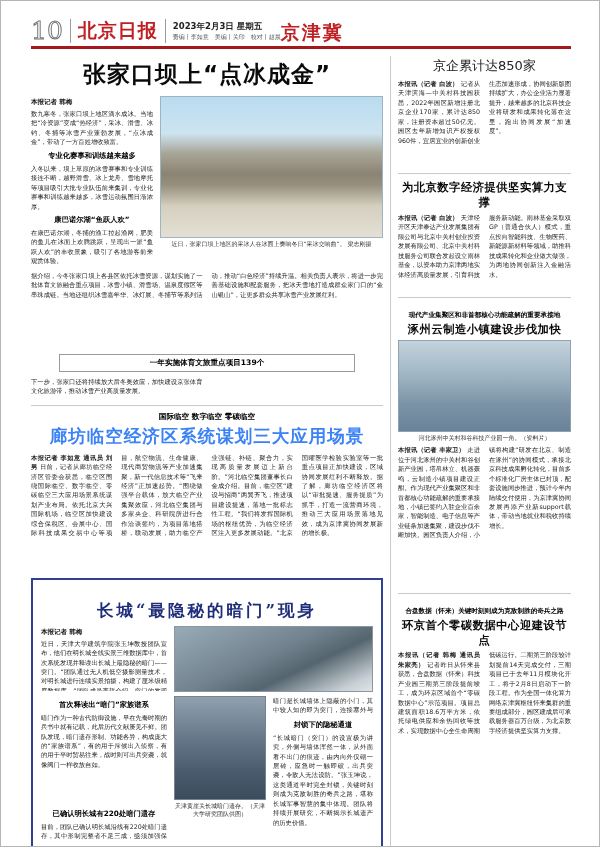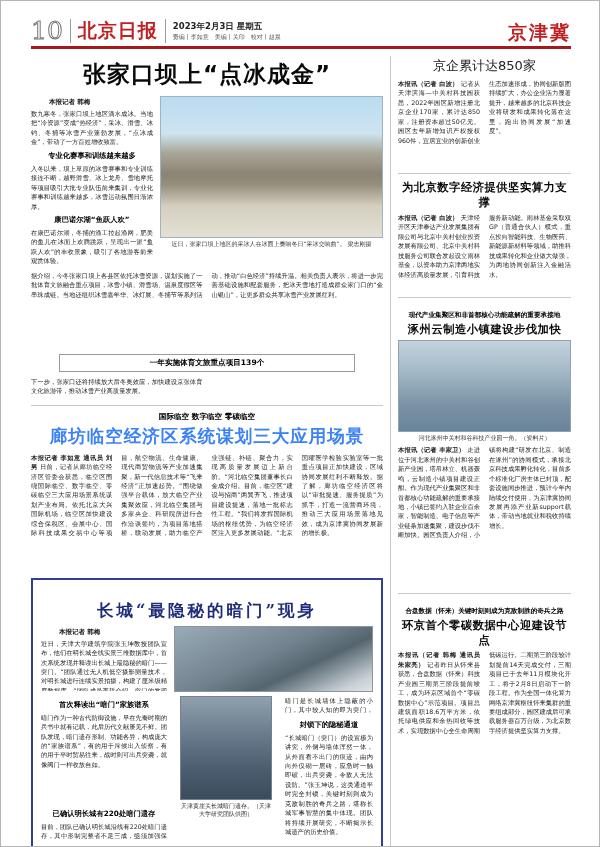"10" .header { justify-content: space-between -> none }
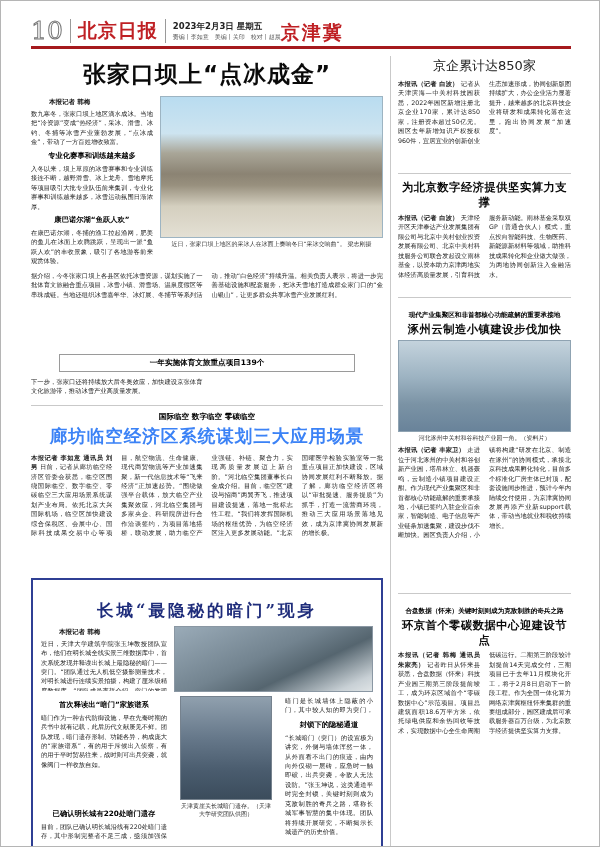"本报记者 韩梅" .byline-line { margin: 2px 18px -> 2px 0 }
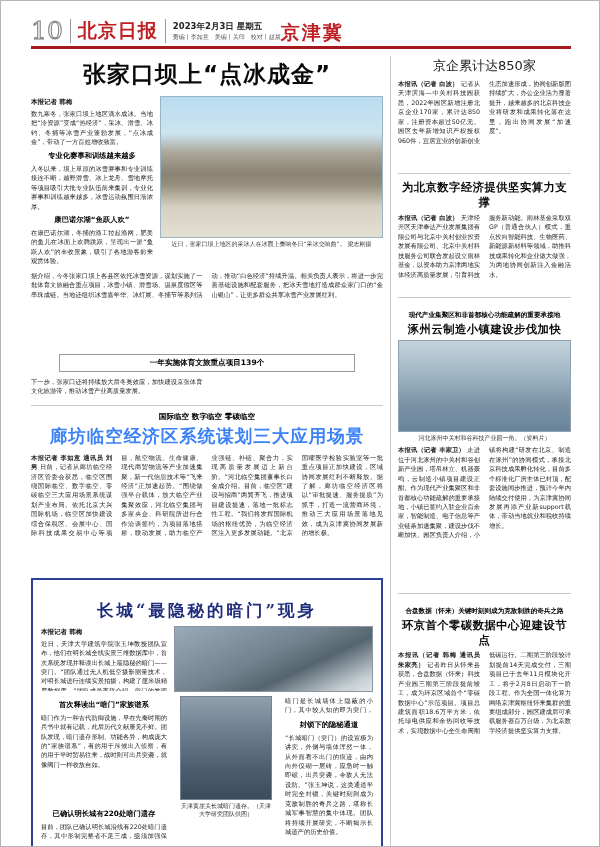"首次释读出“暗门”家族谱系" .wall-row2 { gap: 13px -> 7px }
